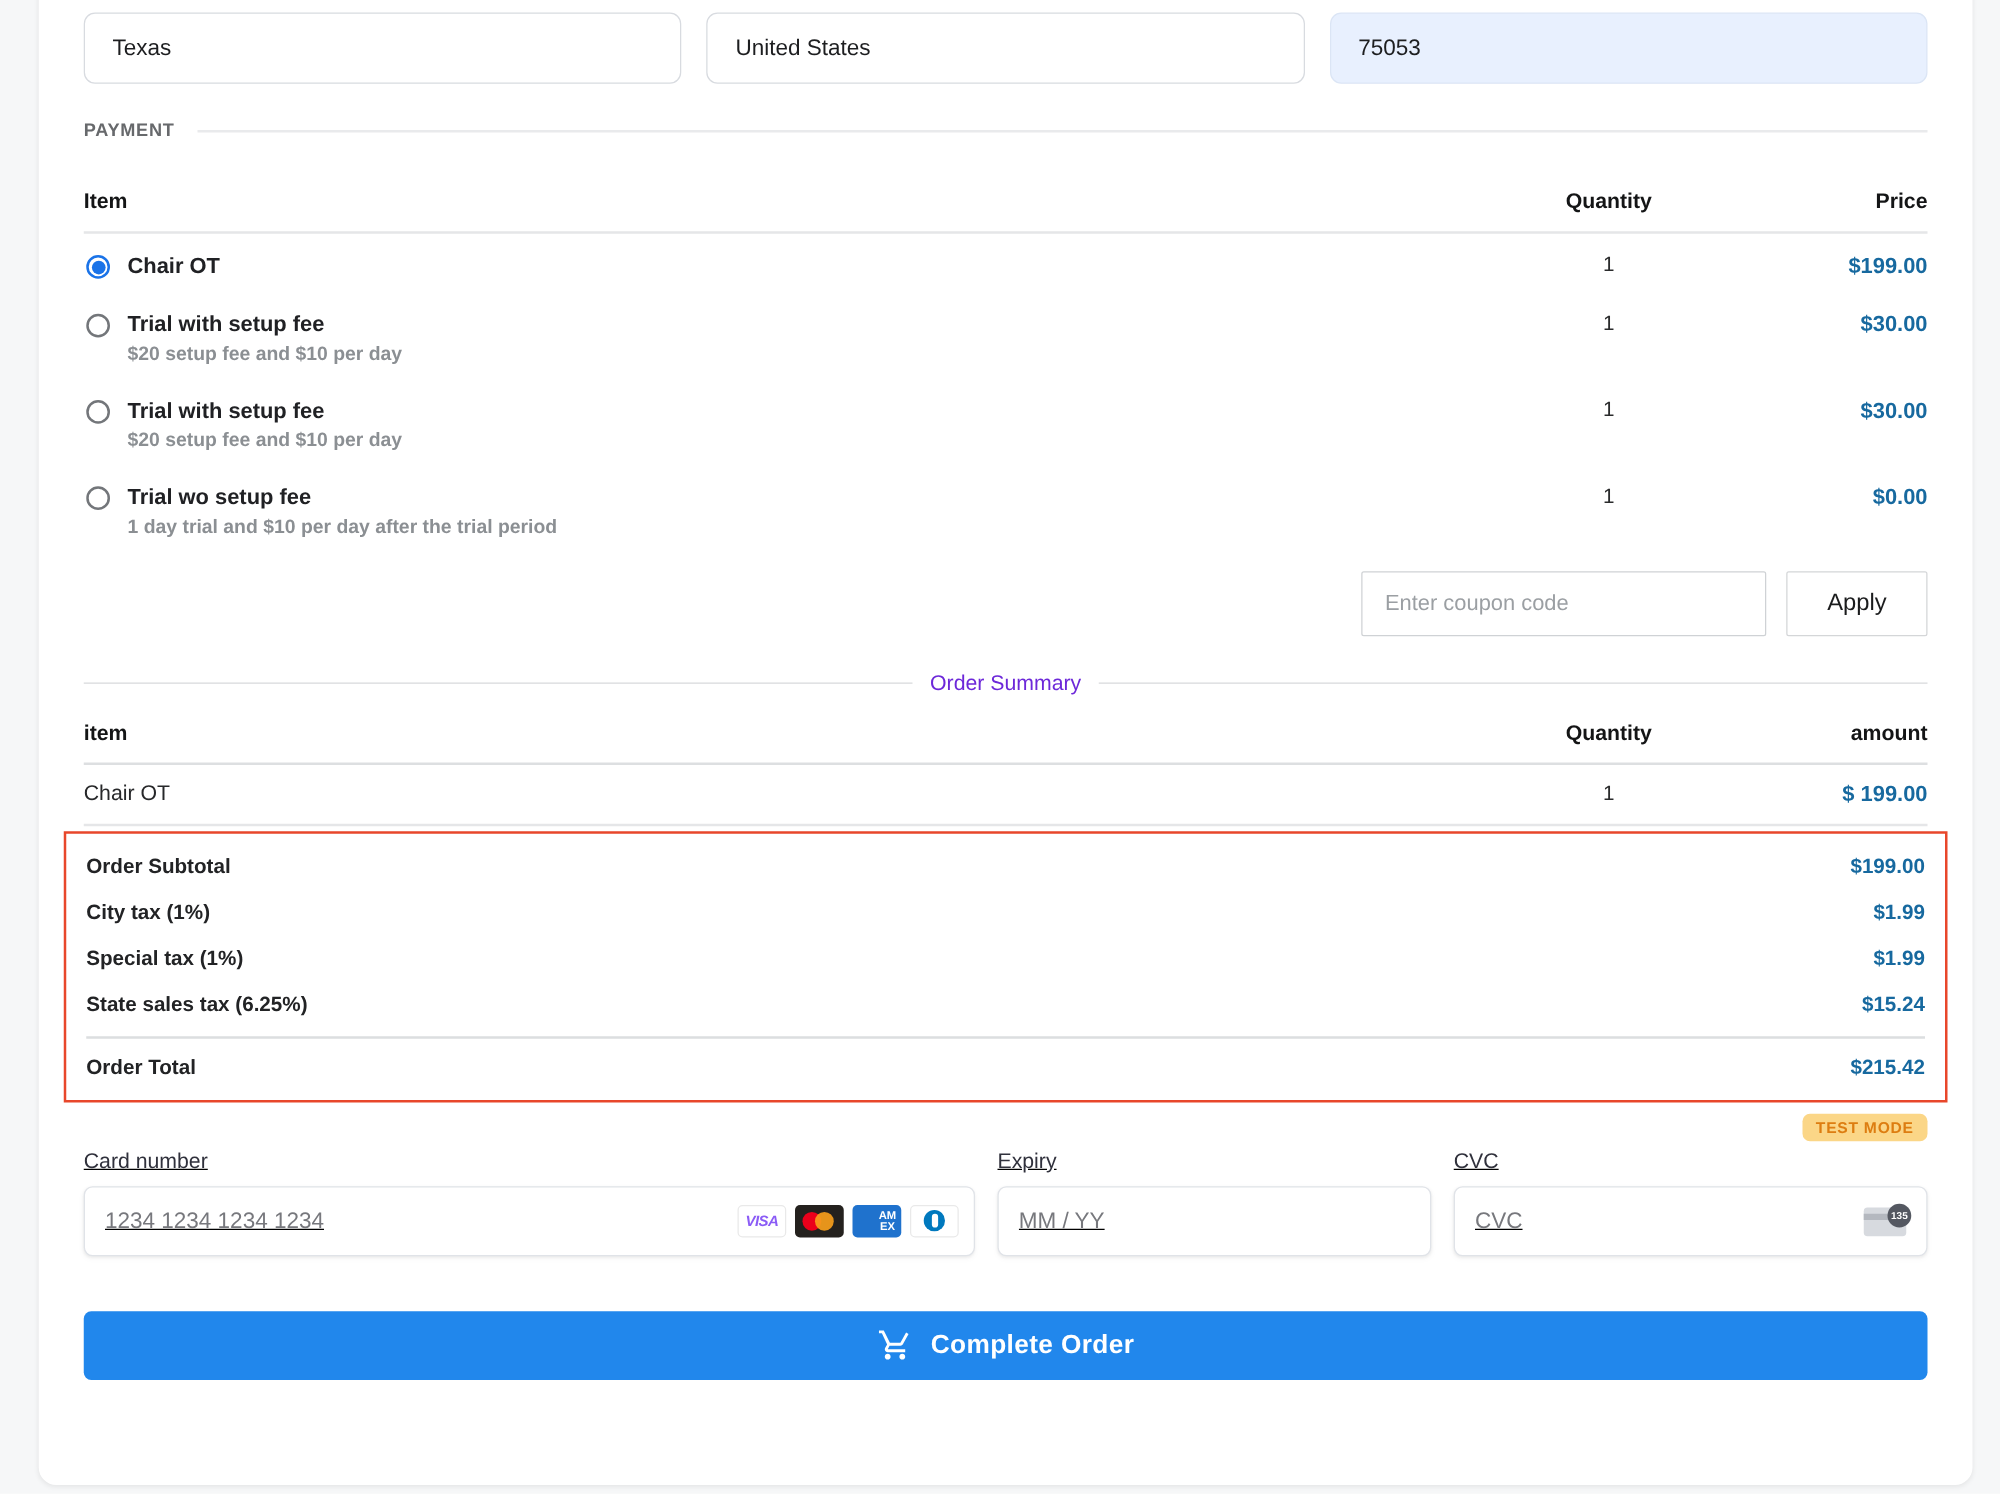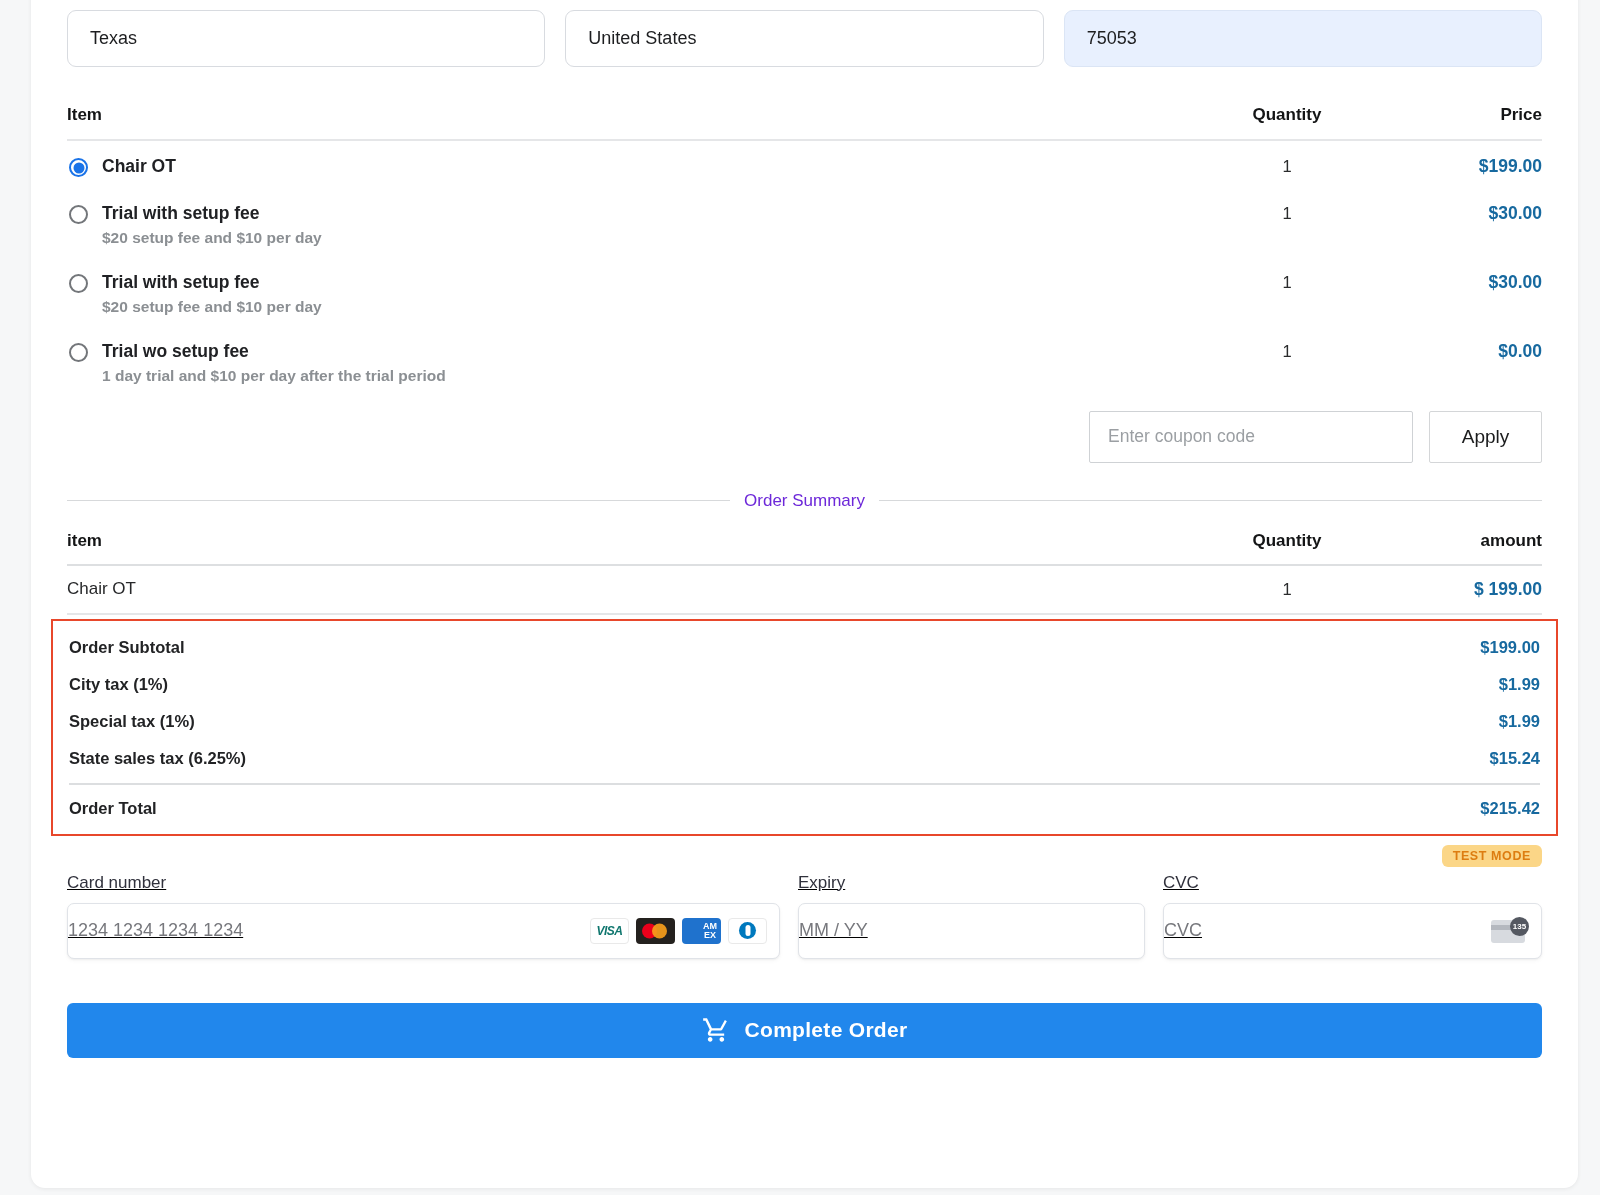"PAYMENT" div.section-label-row { html: none -> <div> <span>PAYMENT</span> <span></span> </div> }
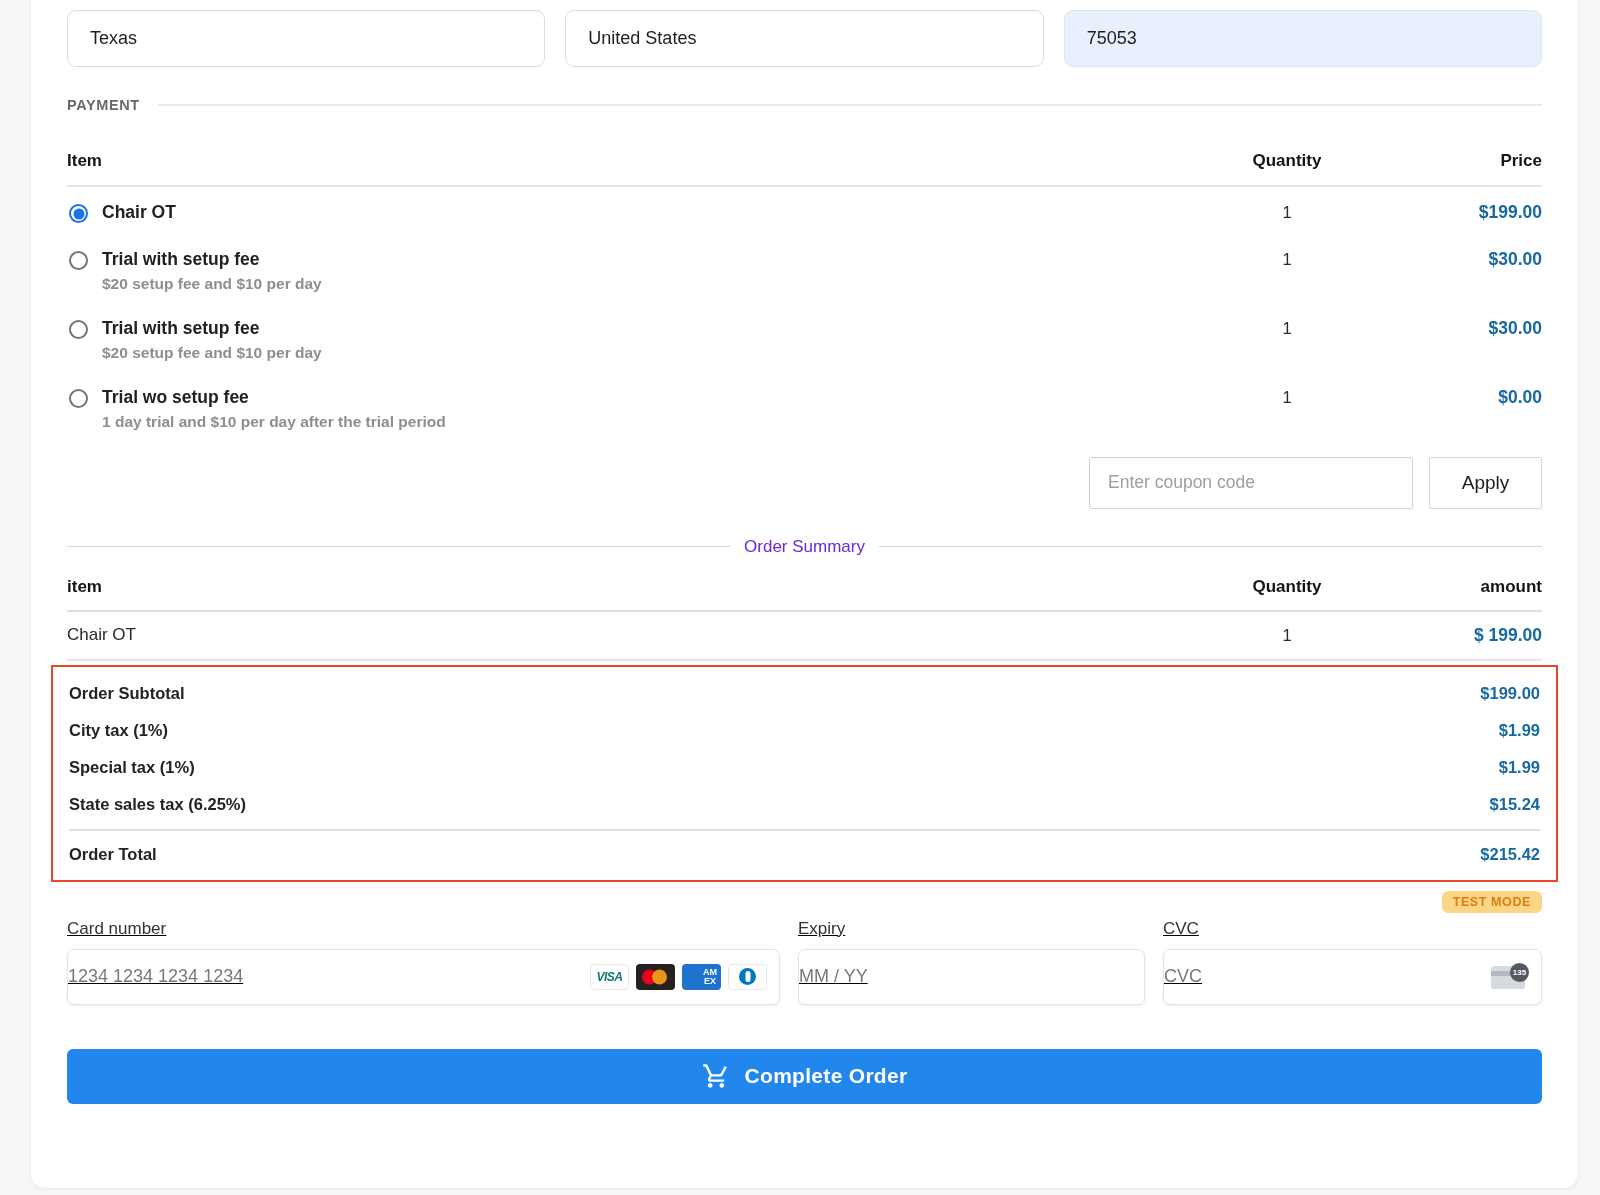"1234 1234 1234 1234" .stripe-input { padding: 0 0 -> 0 16px }
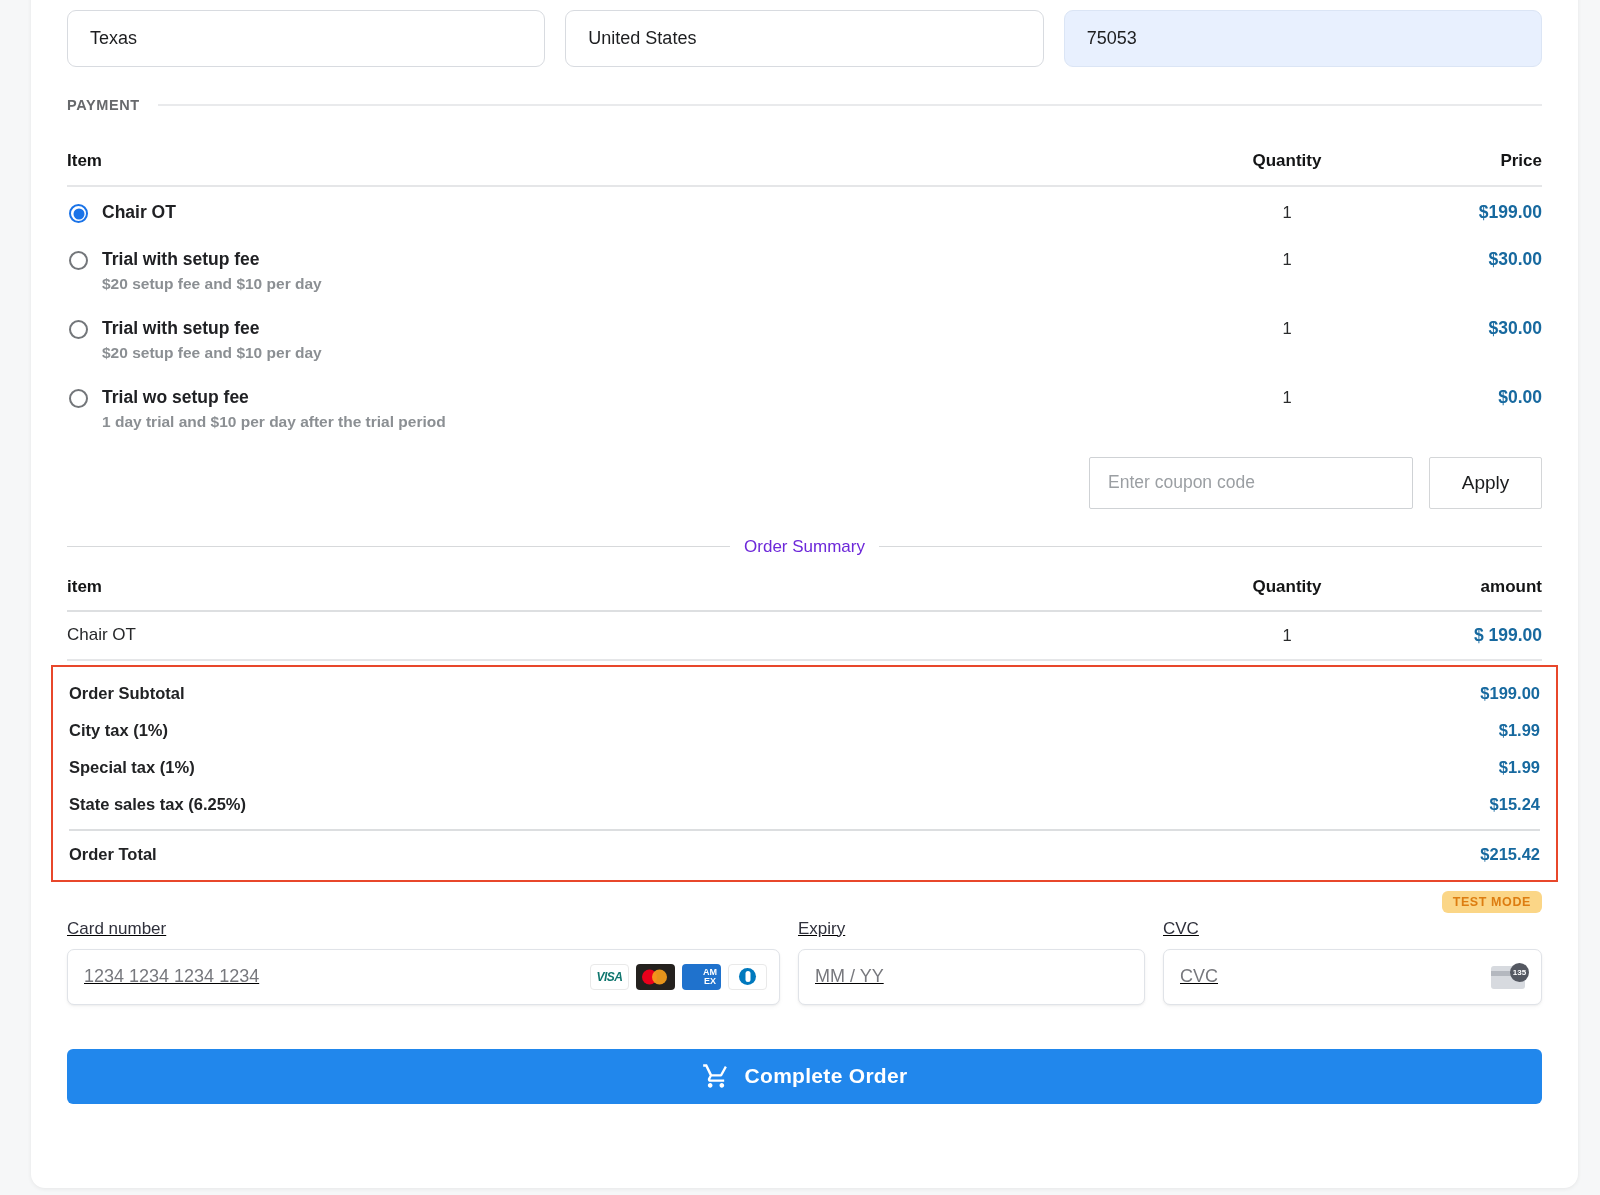"VISA" .visa-txt { color: #0f766e -> #8b5cf6 }
